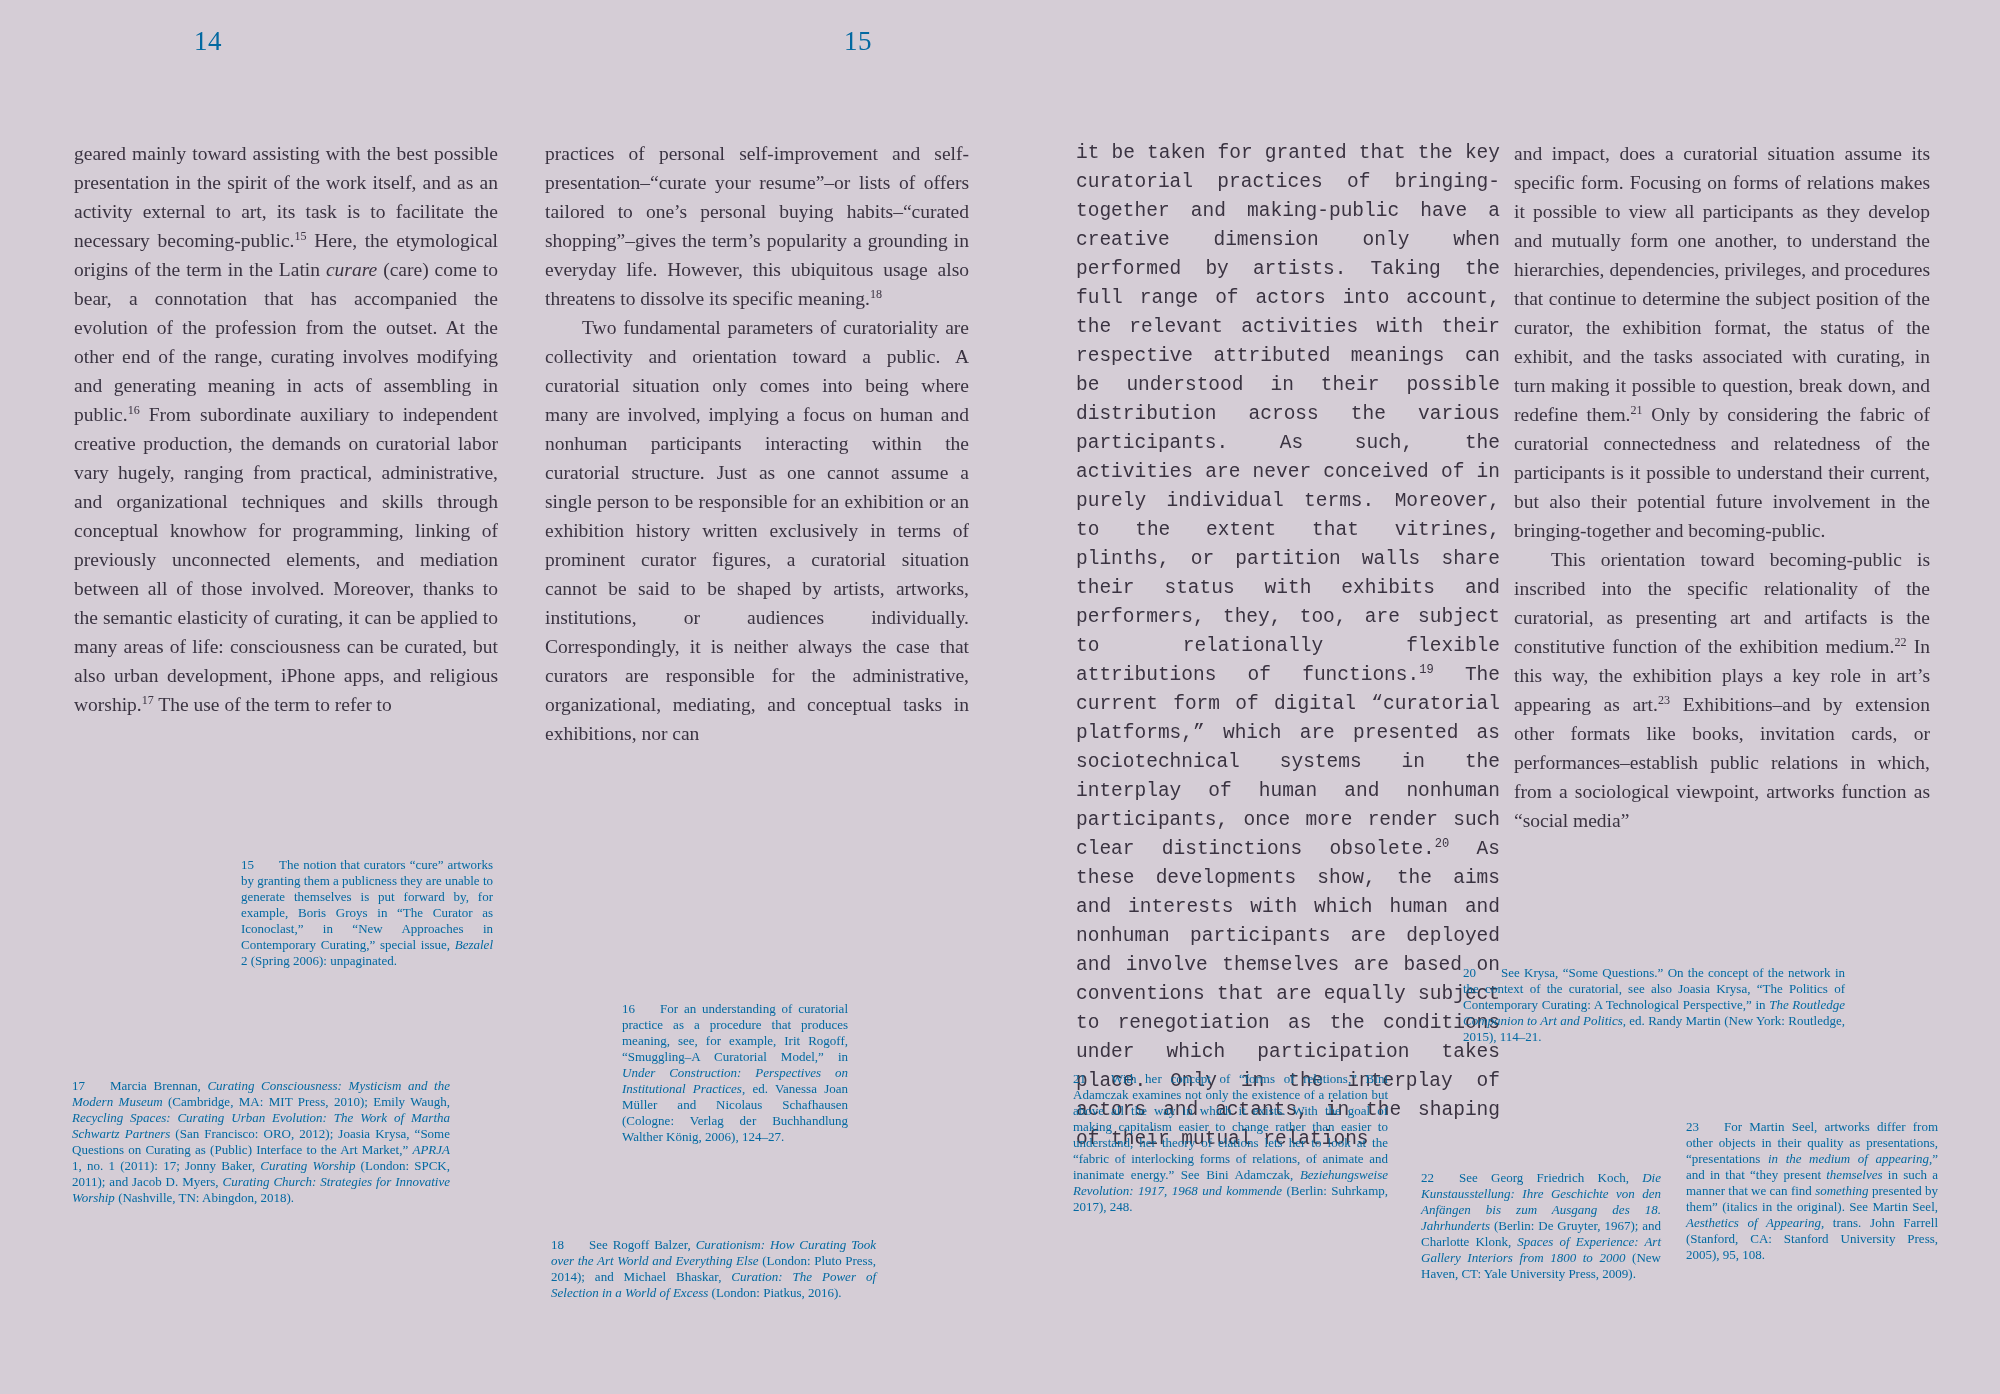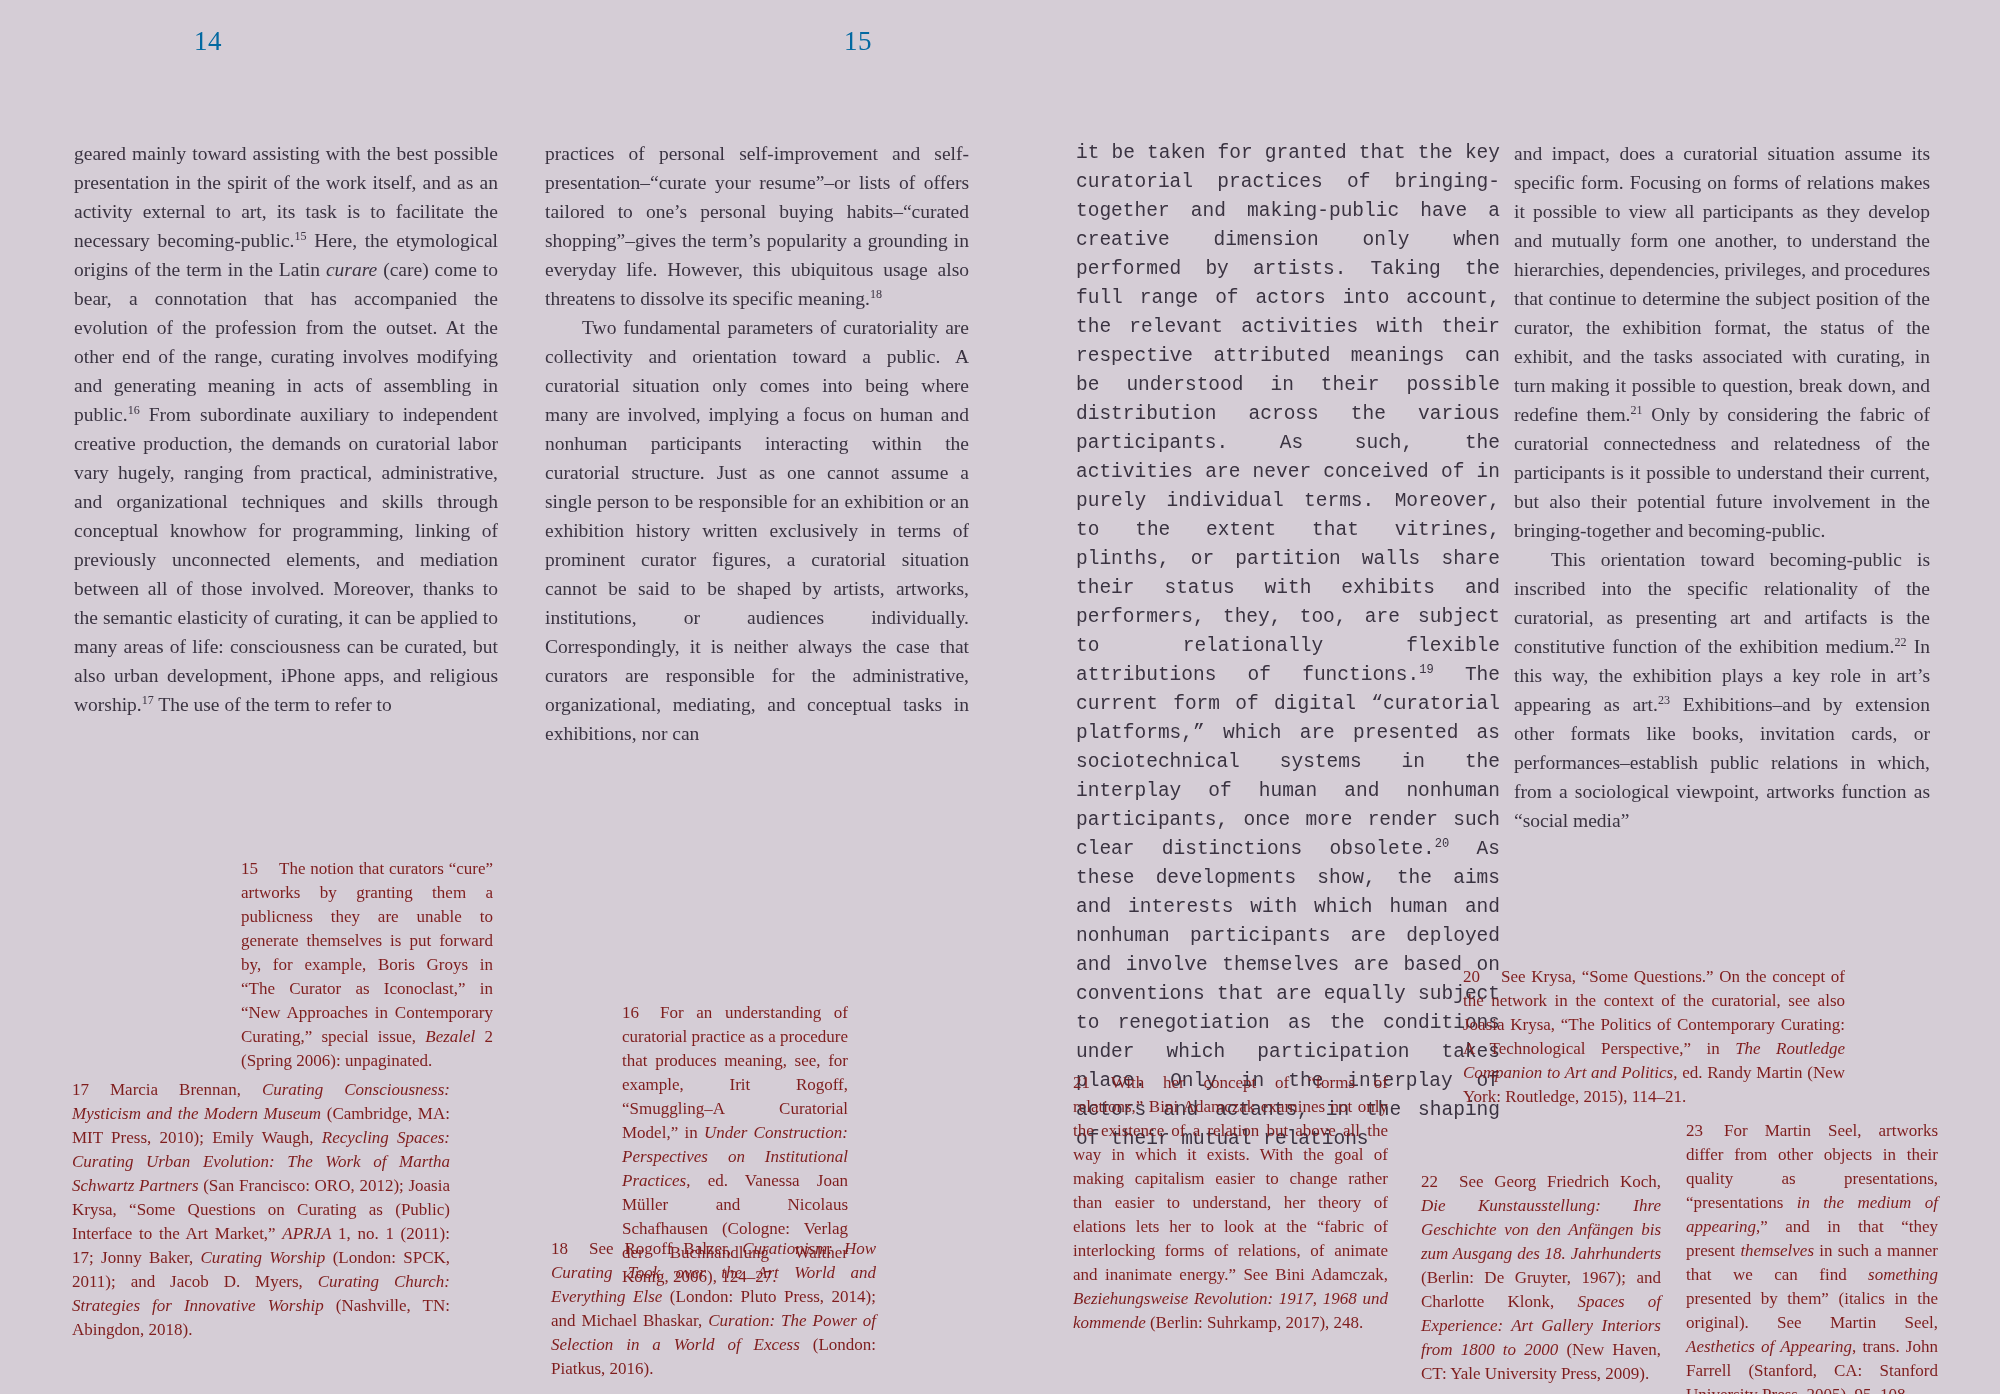"15 The notion that curators" .footnote { color: #7f1d1d -> #0369a1; font-size: 17px -> 13px; line-height: 24px -> 16px }
